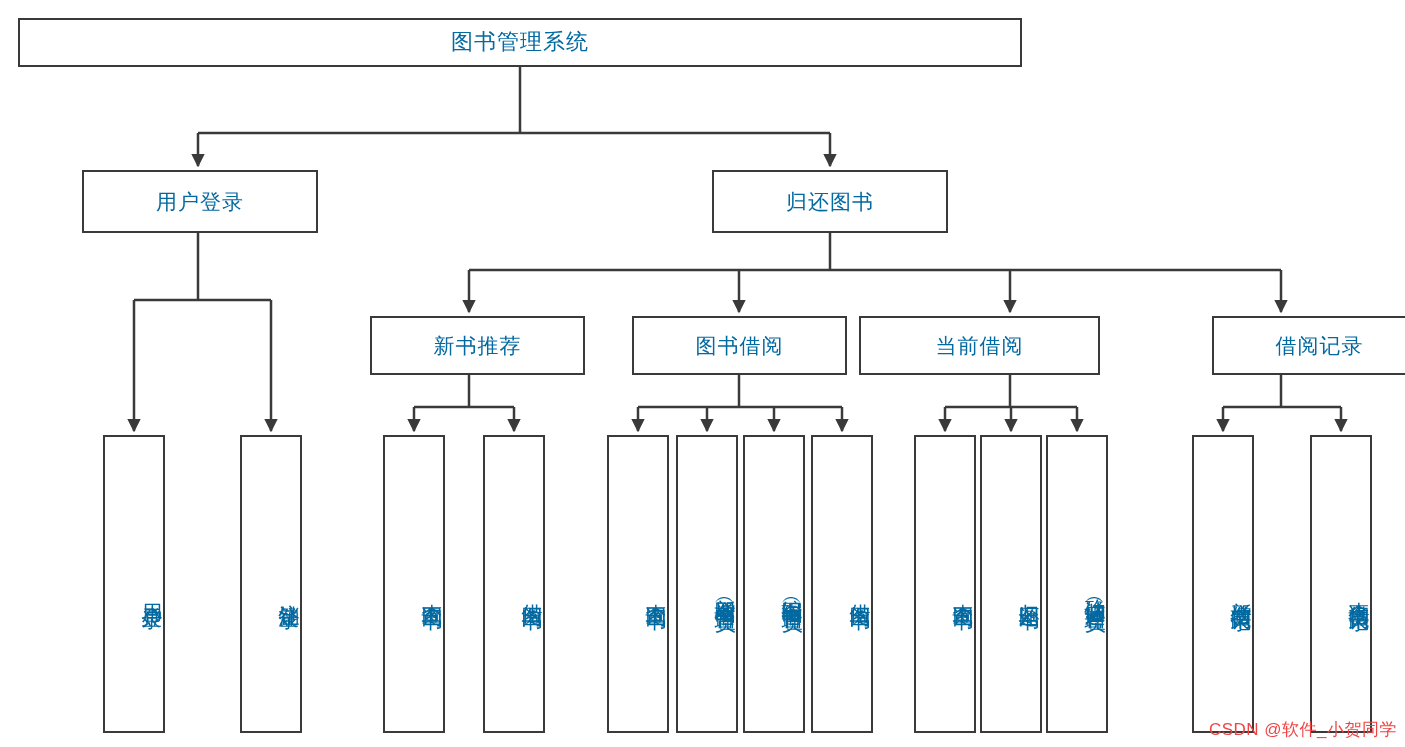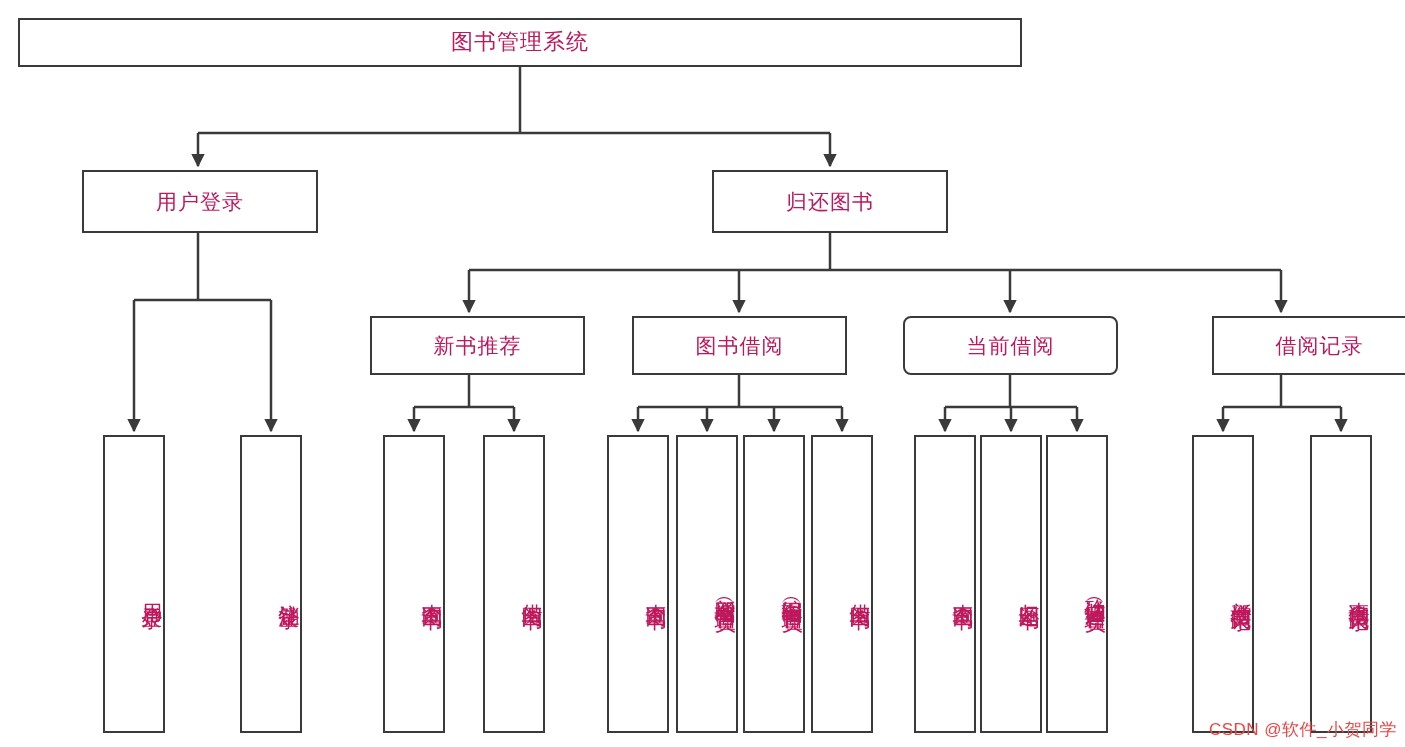"图书管理系统" .node { color: #be185d -> #0369a1 }
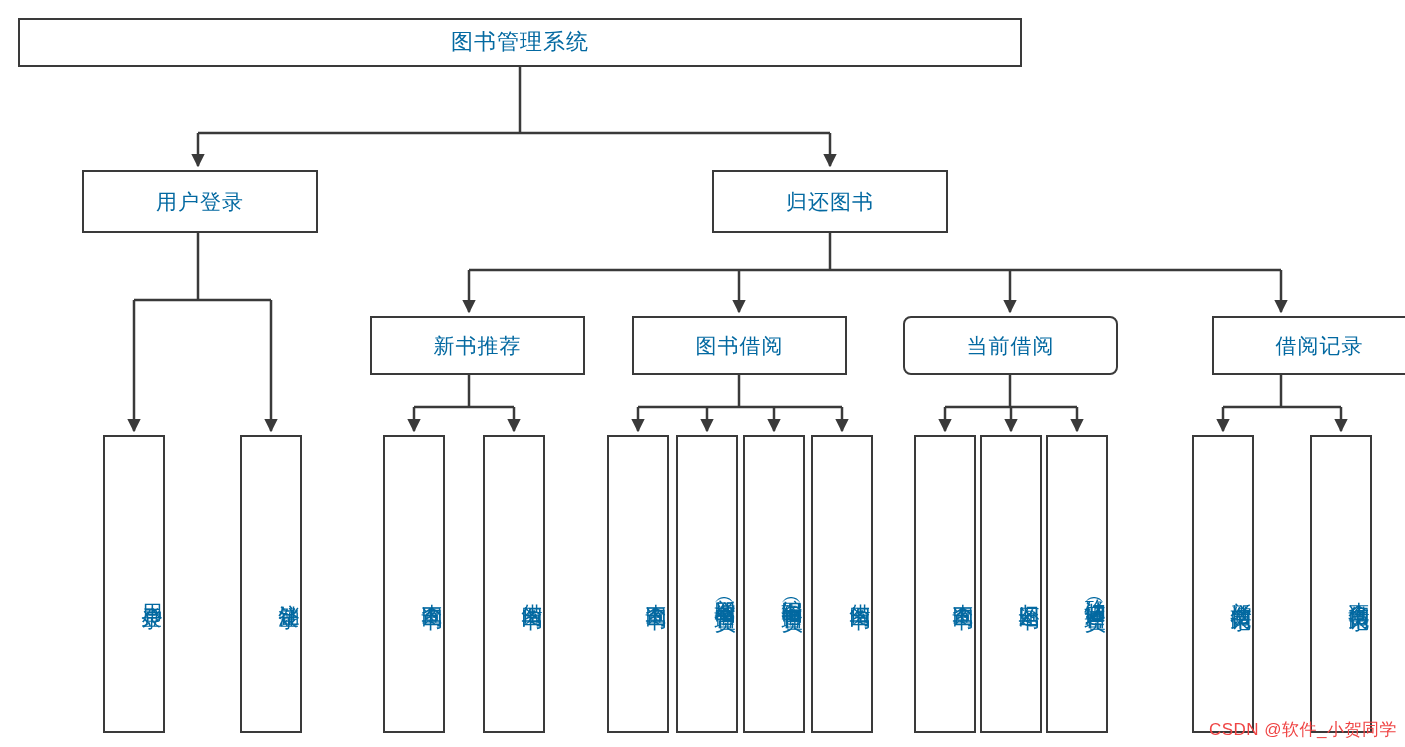"当前借阅" div.node { border-radius: 8px -> none; left: 903px -> 859px; width: 215px -> 241px }
